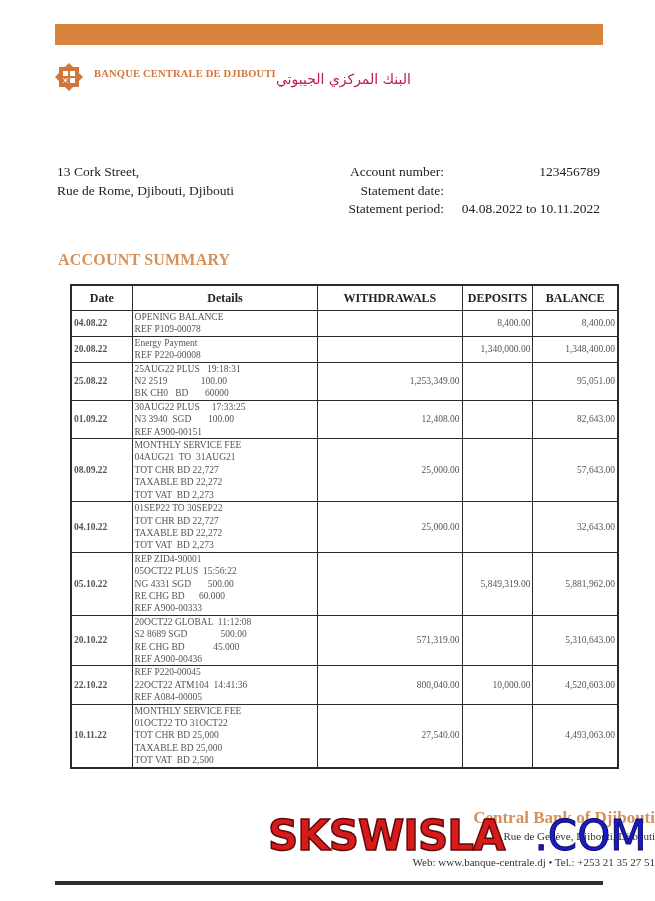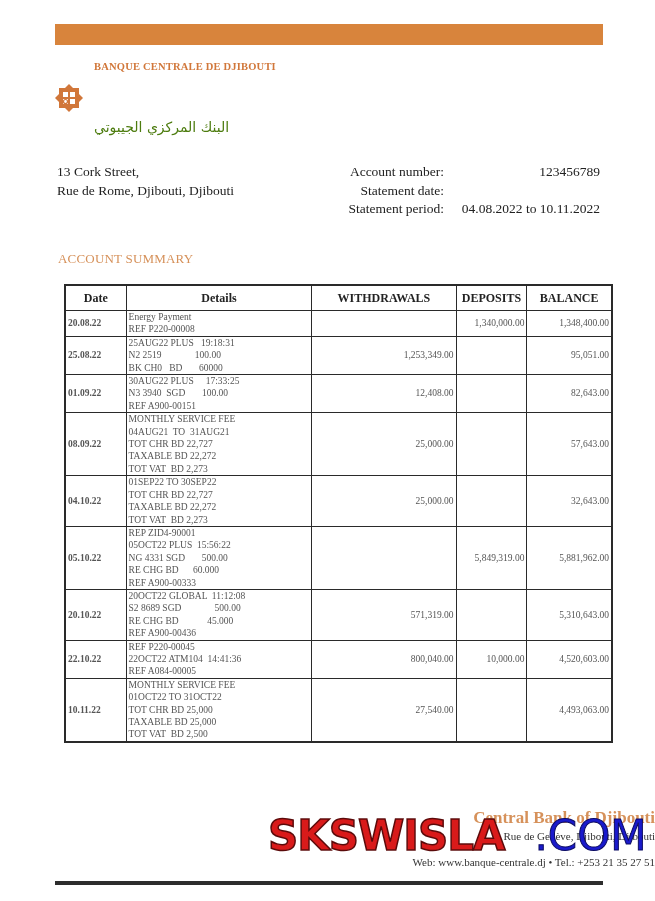"BANQUE CENTRALE DE DJIBOUTI" .logo-text { flex-direction: column -> row; gap: 44px -> none }
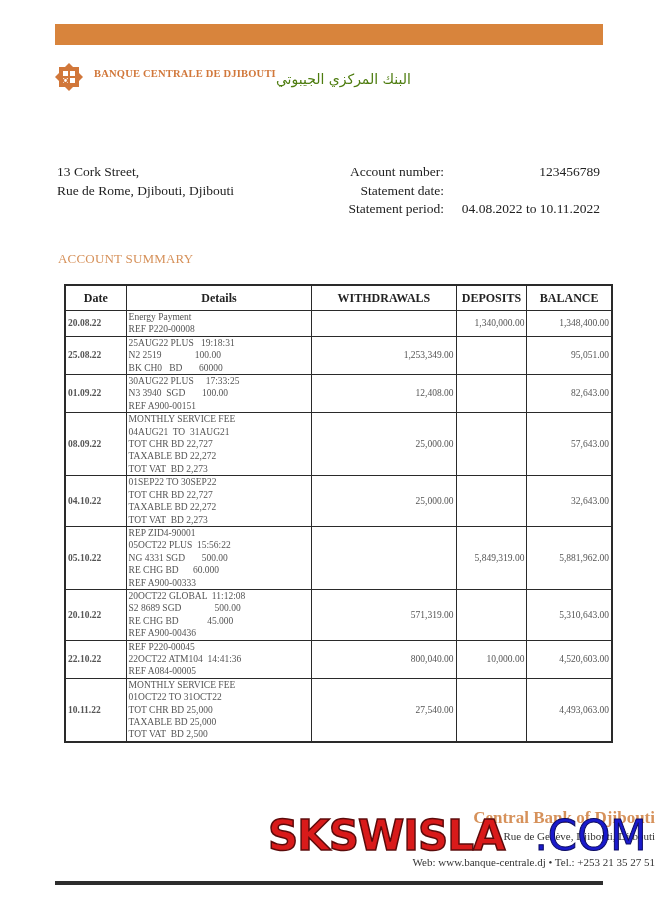"البنك المركزي الجيبوتي" .logo-ar { color: #4d7c0f -> #be185d }
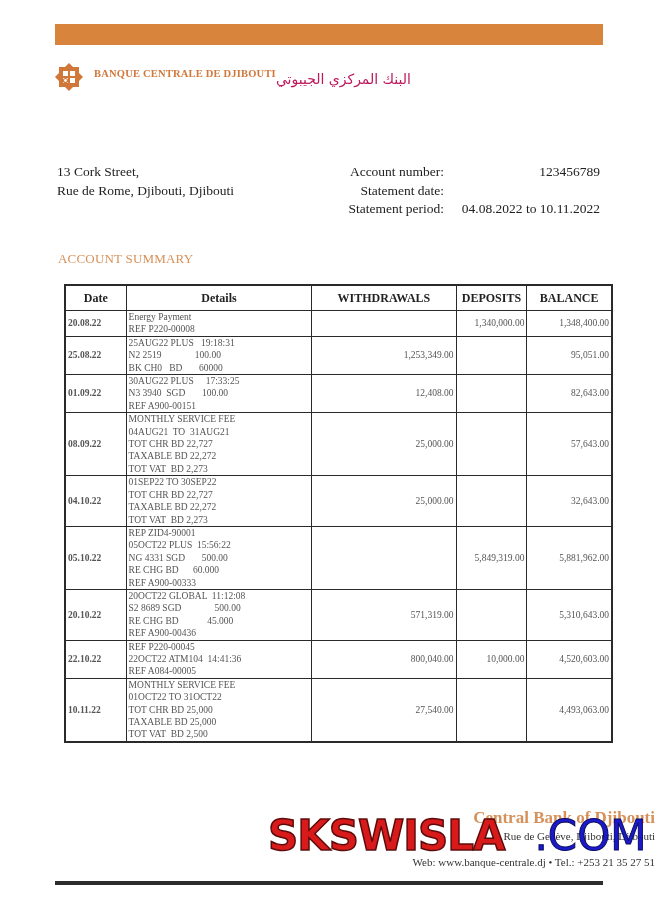"ACCOUNT SUMMARY" .summary-title { font-size: 13px -> 16px; font-weight: normal -> bold }
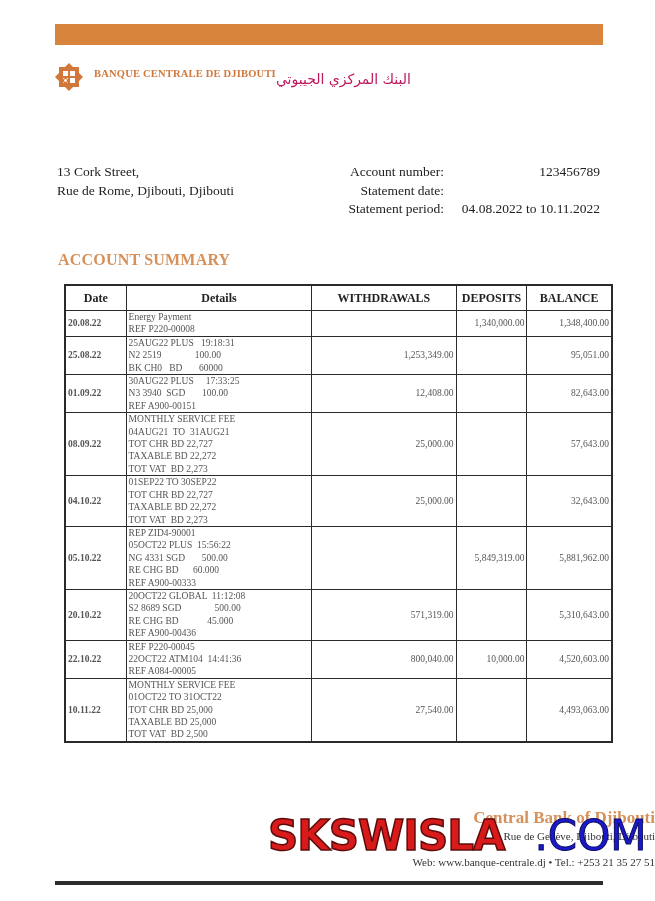"Date" table.statement { left: 64px -> 70px }
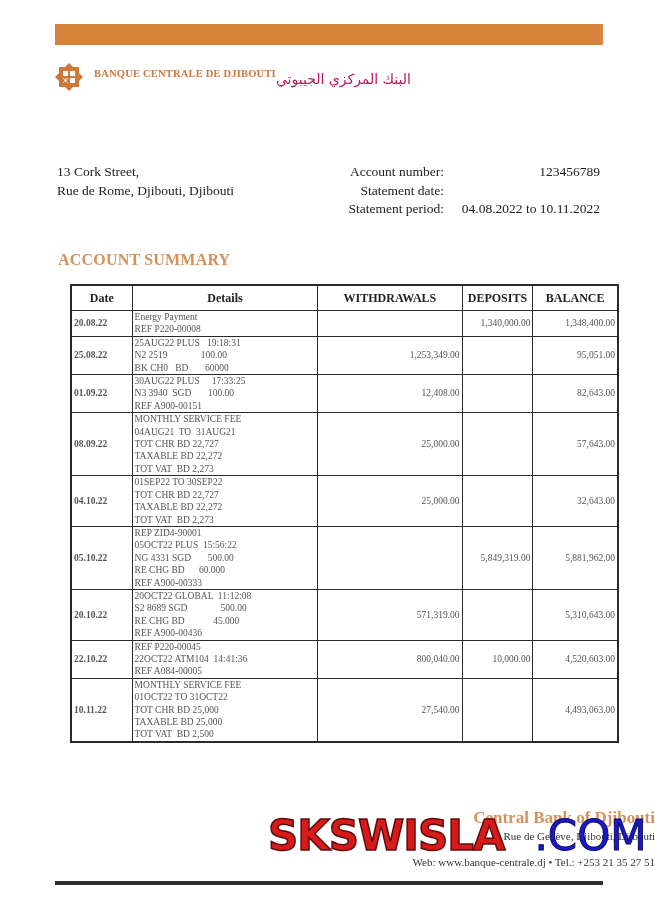"04.08.22" tr { html: none -> <tr> <td>04.08.22</td> <td>OPENING BALANCE REF P109-00078</td> <td></td> <td>8,400.00</td> <td>8,400.00</td> </tr> }
